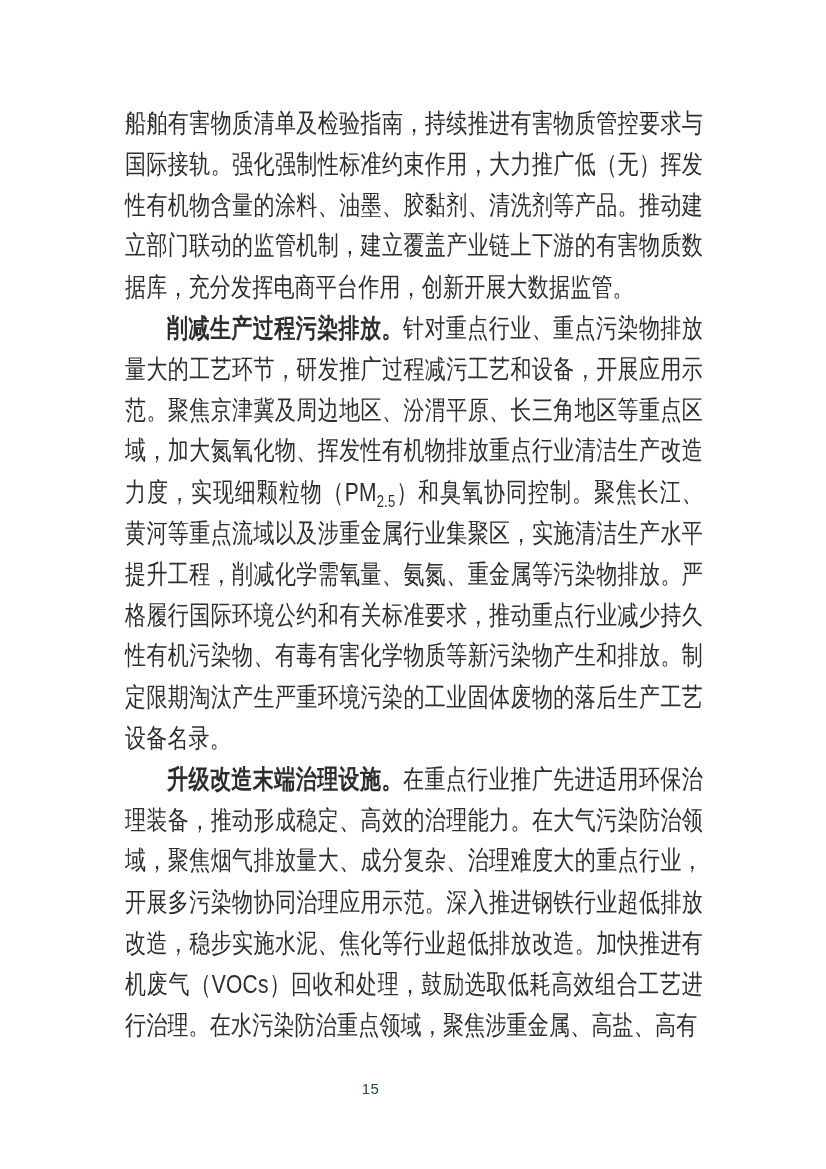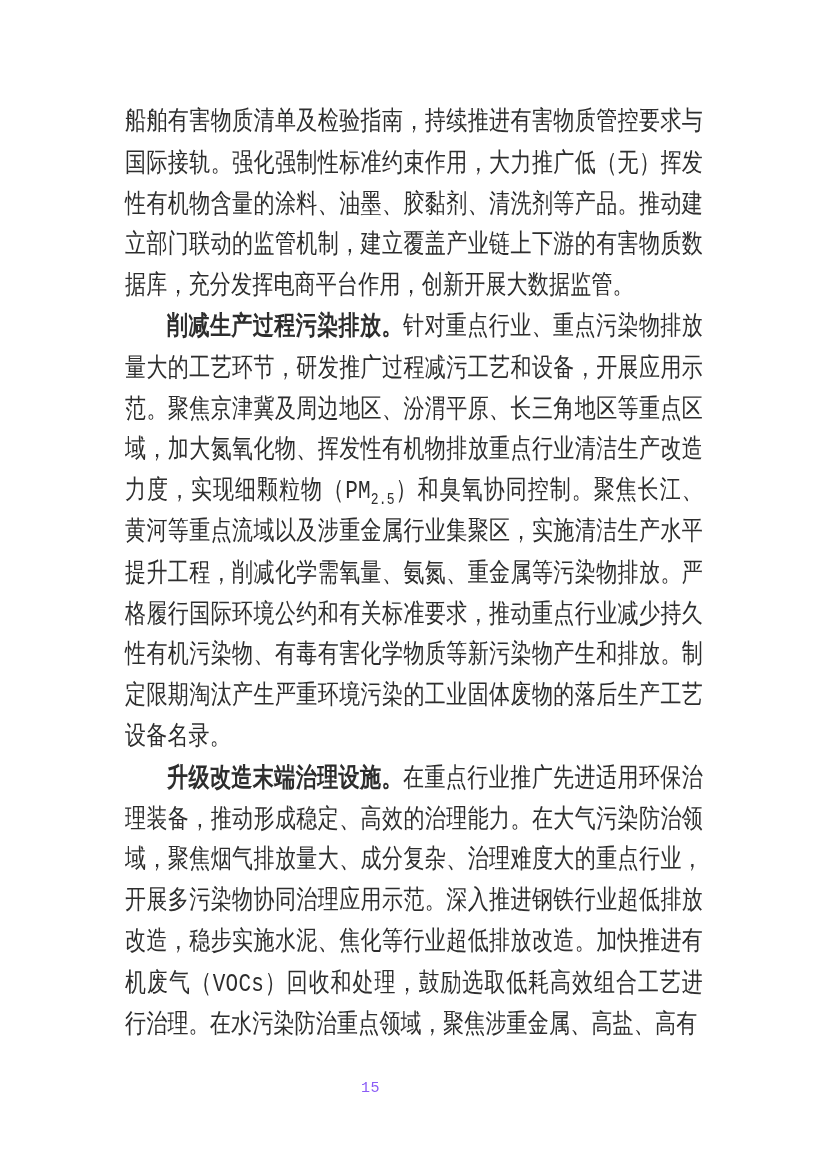"船舶有害物质清单及检验指南，持续推进有害物质管控要求与国际接轨。强化强制性标准约" .page { font-family: Liberation Mono, monospace -> Liberation Sans, sans-serif }
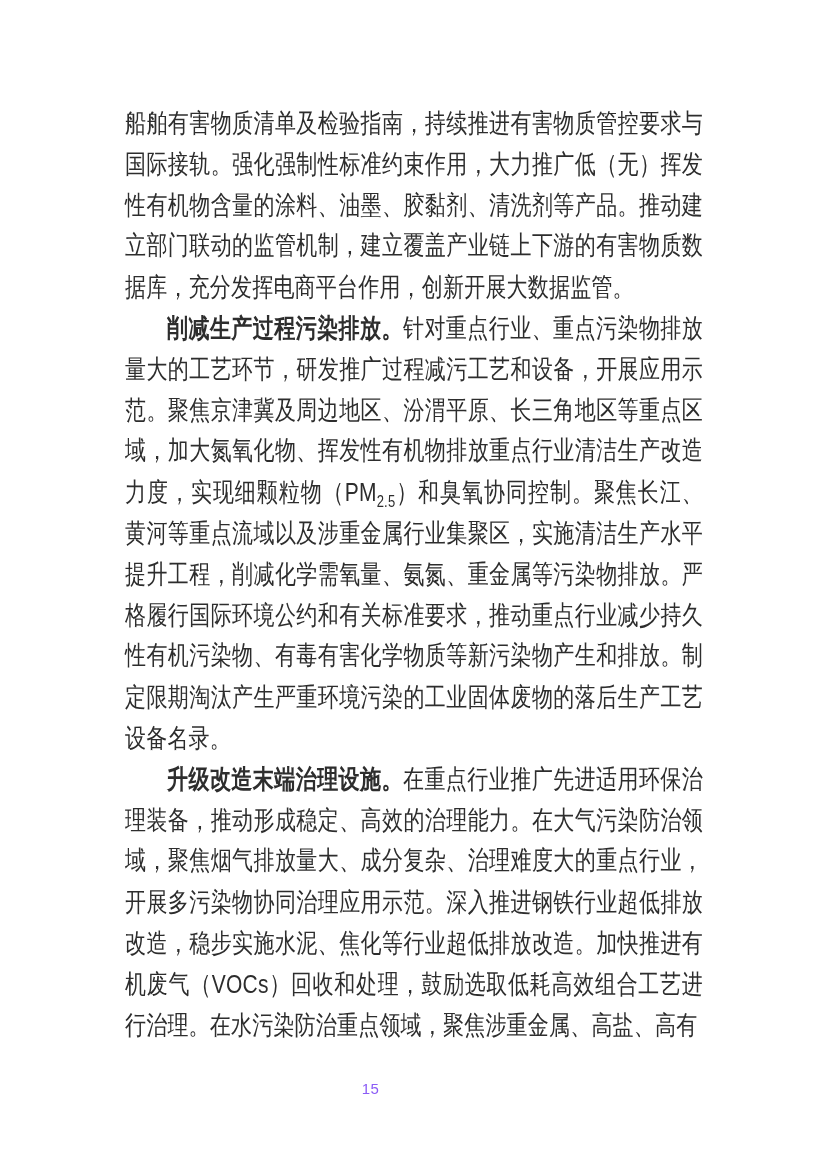"15" .page-number { color: #8b5cf6 -> #14532d }
